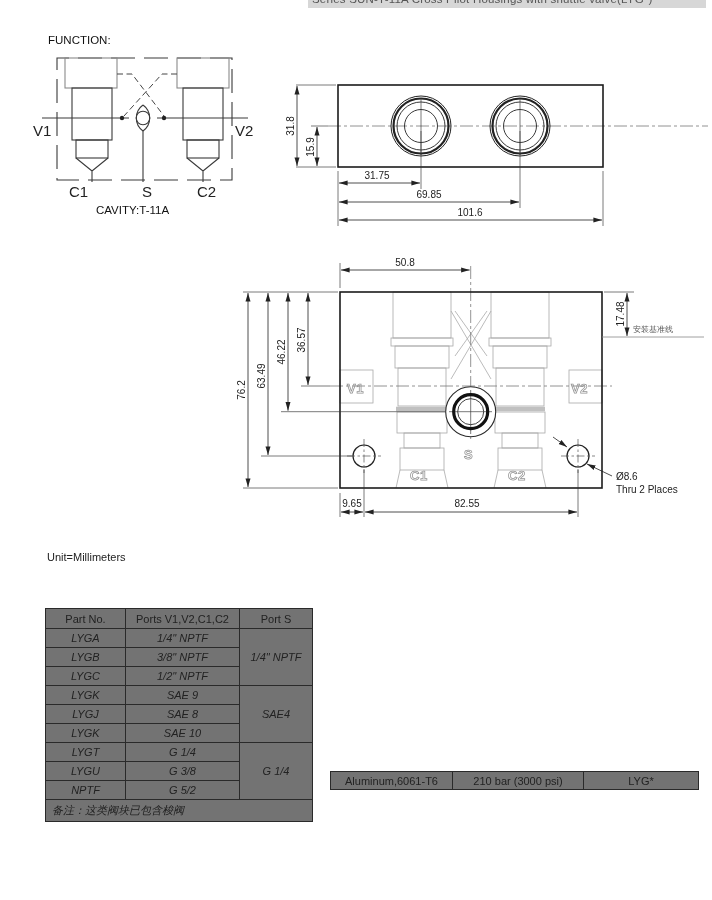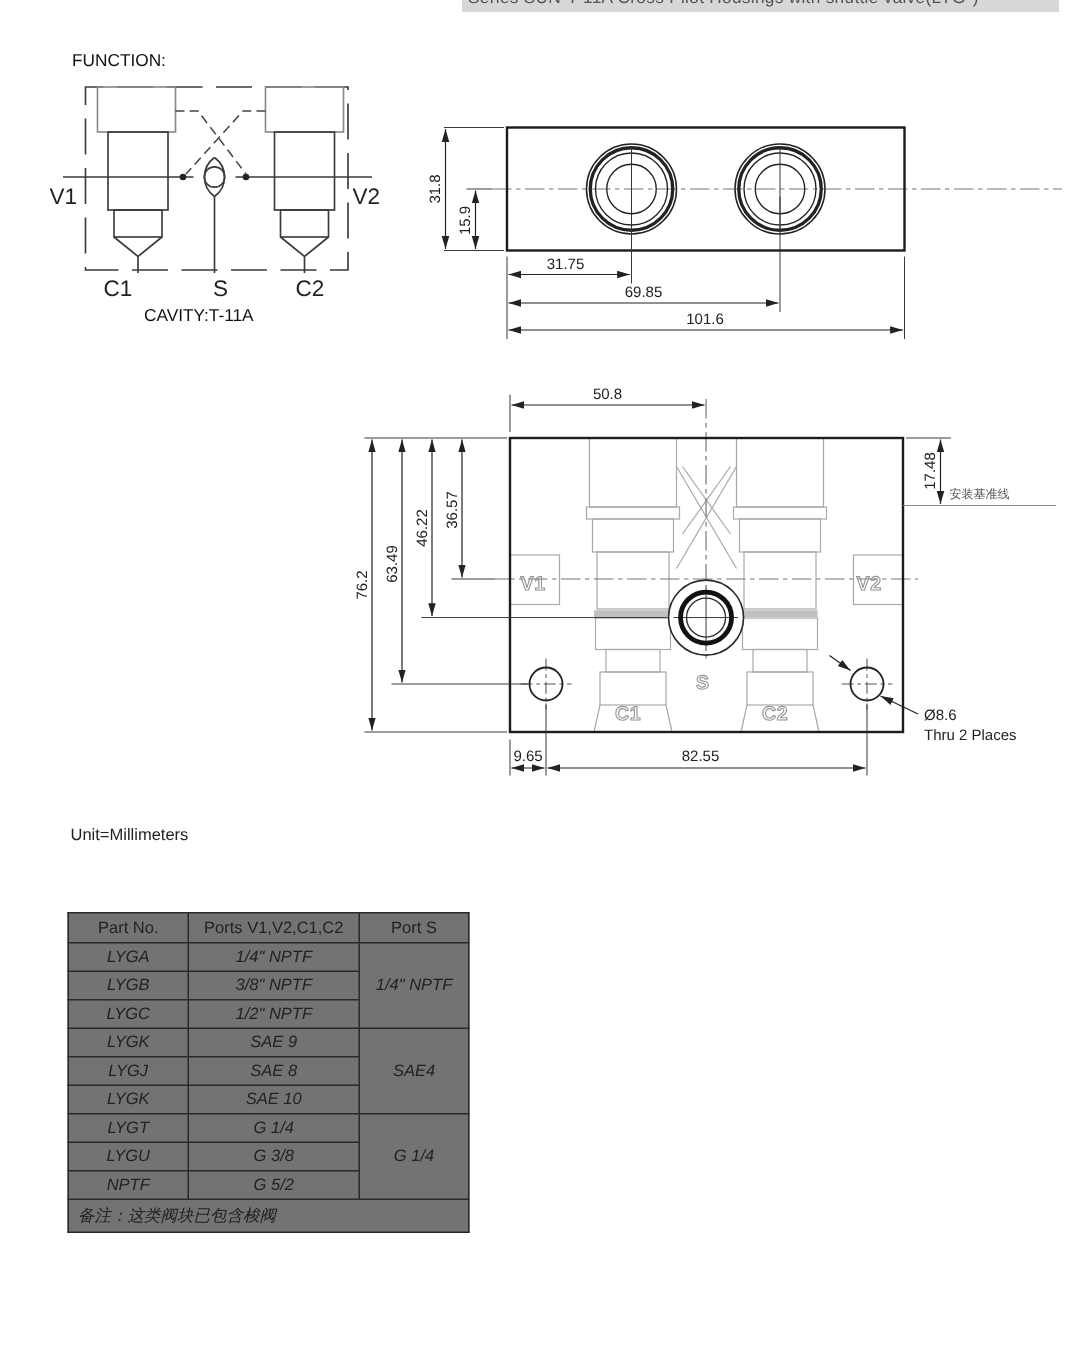"Aluminum,6061-T6" tr { html: none -> <tr> <td>Aluminum,6061-T6</td> <td>210 bar (3000 psi)</td> <td>LYG*</td> </tr> }
